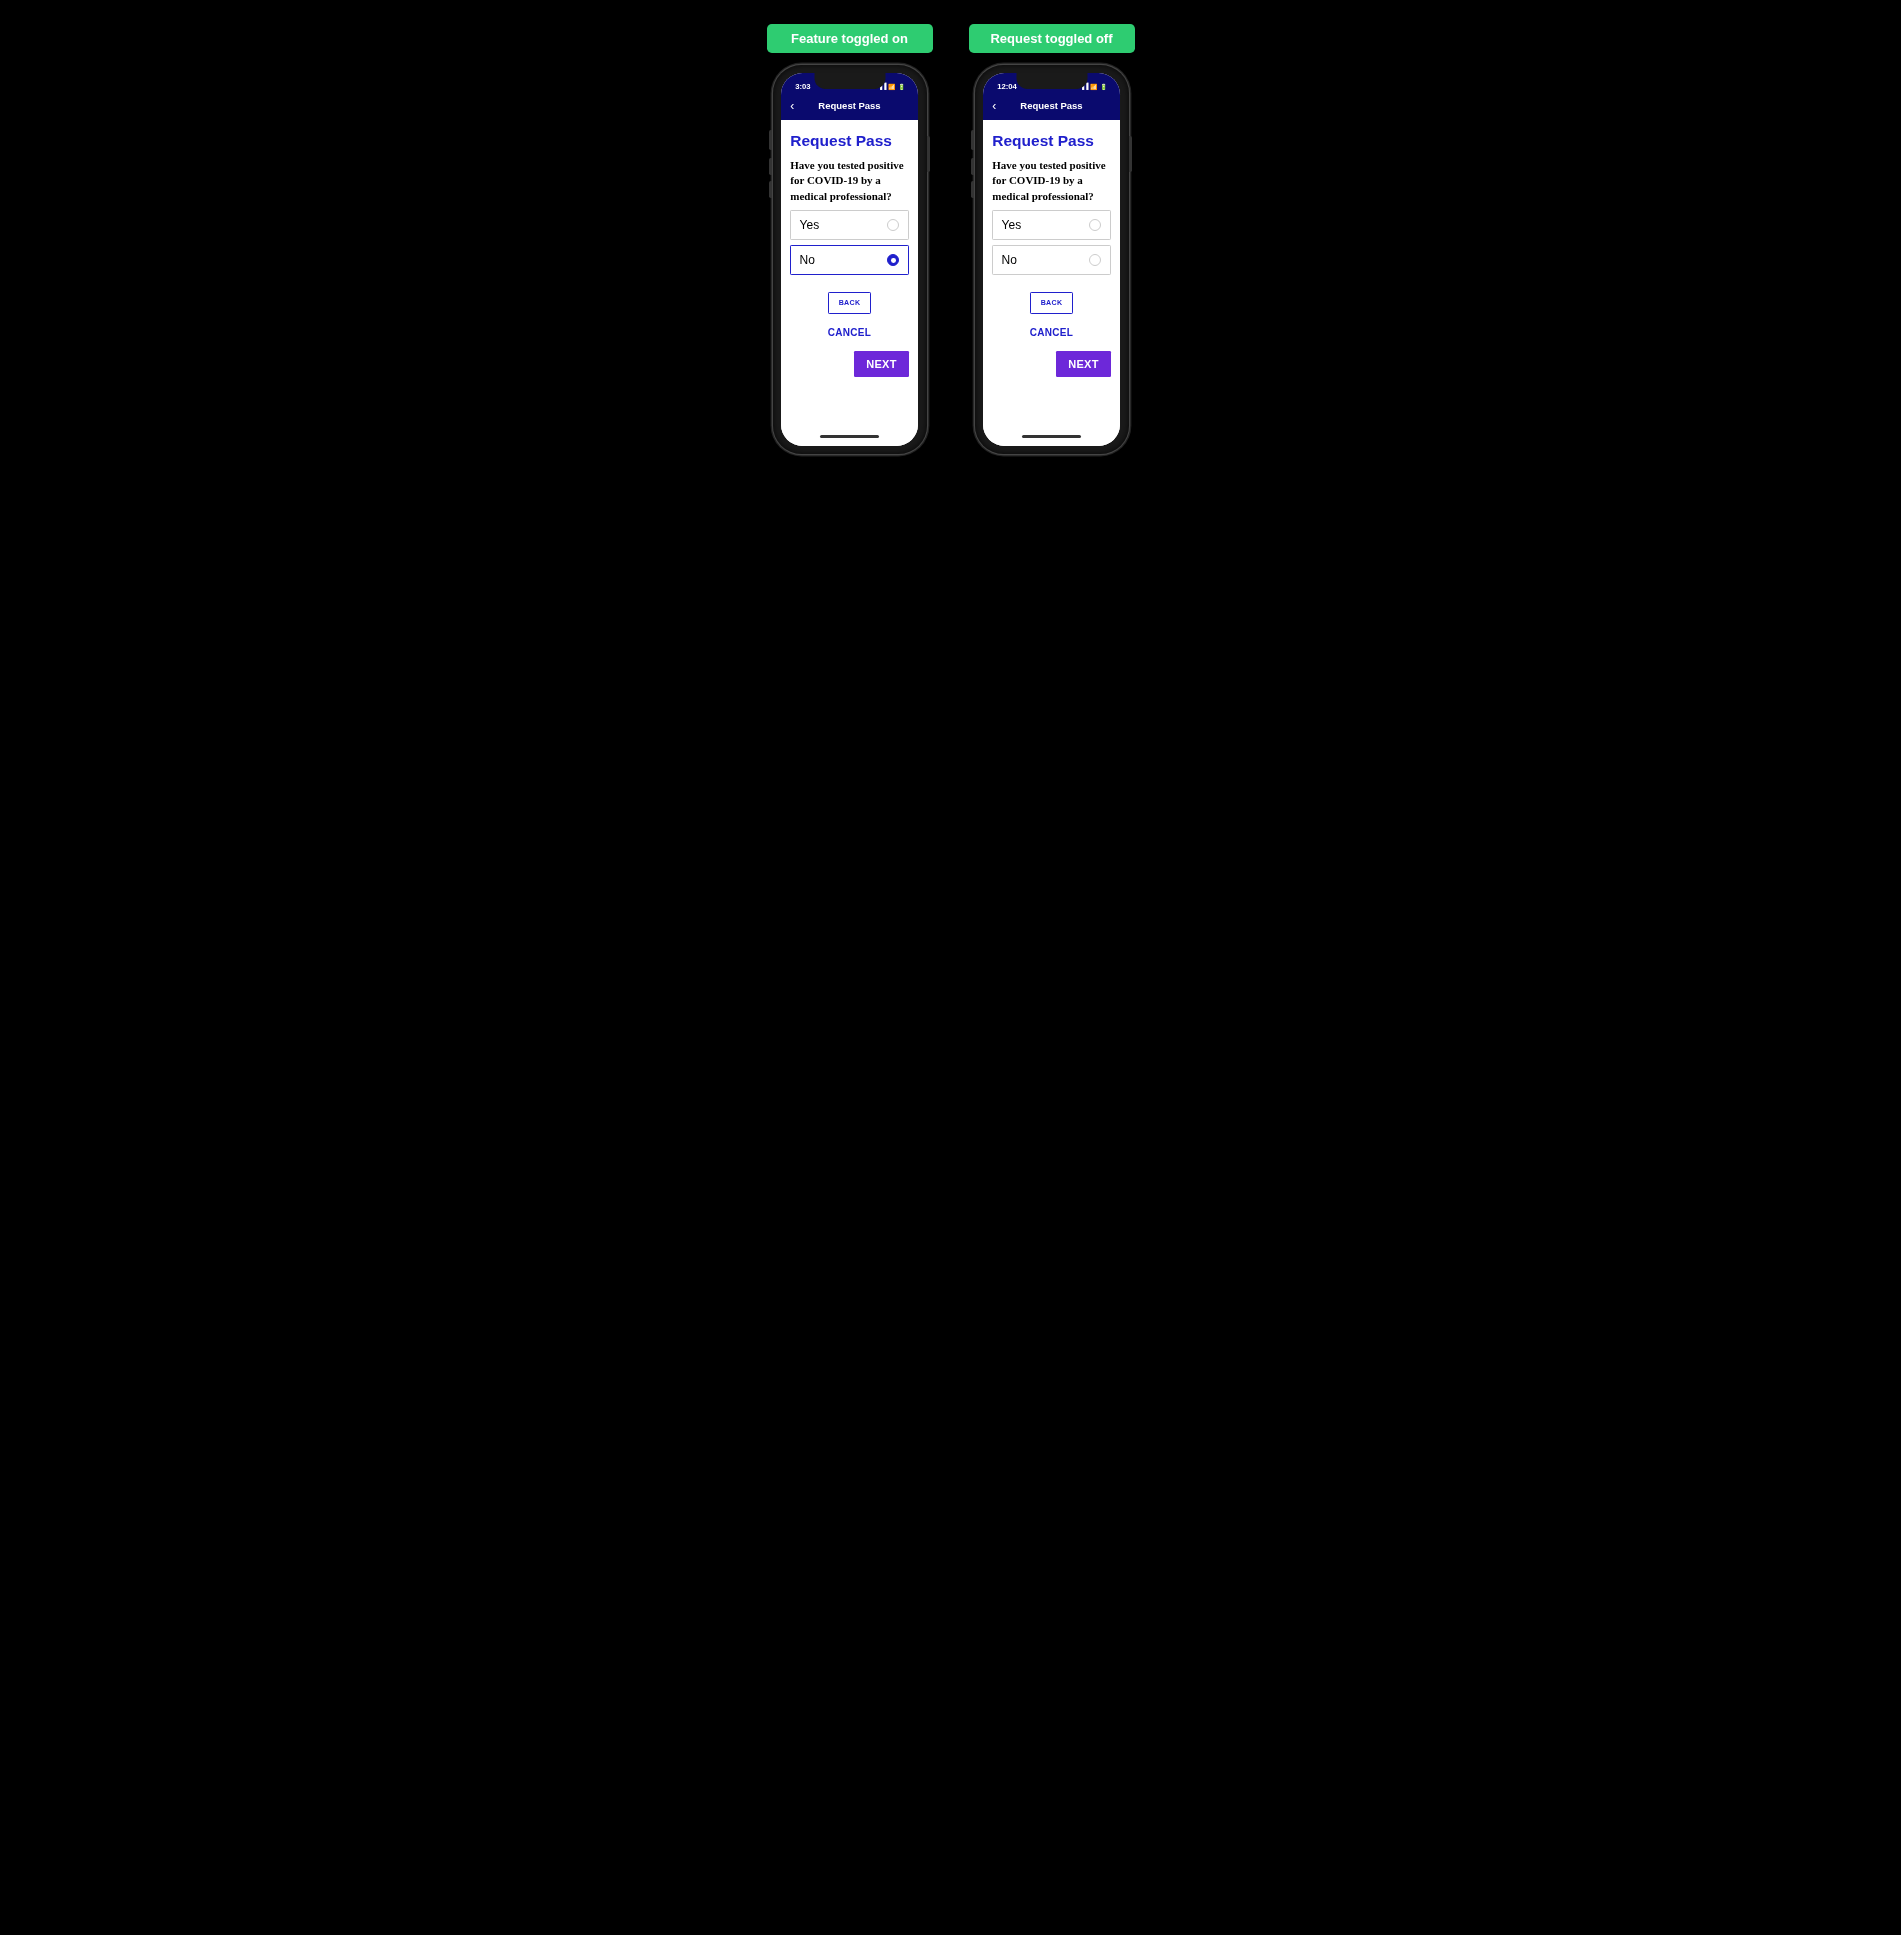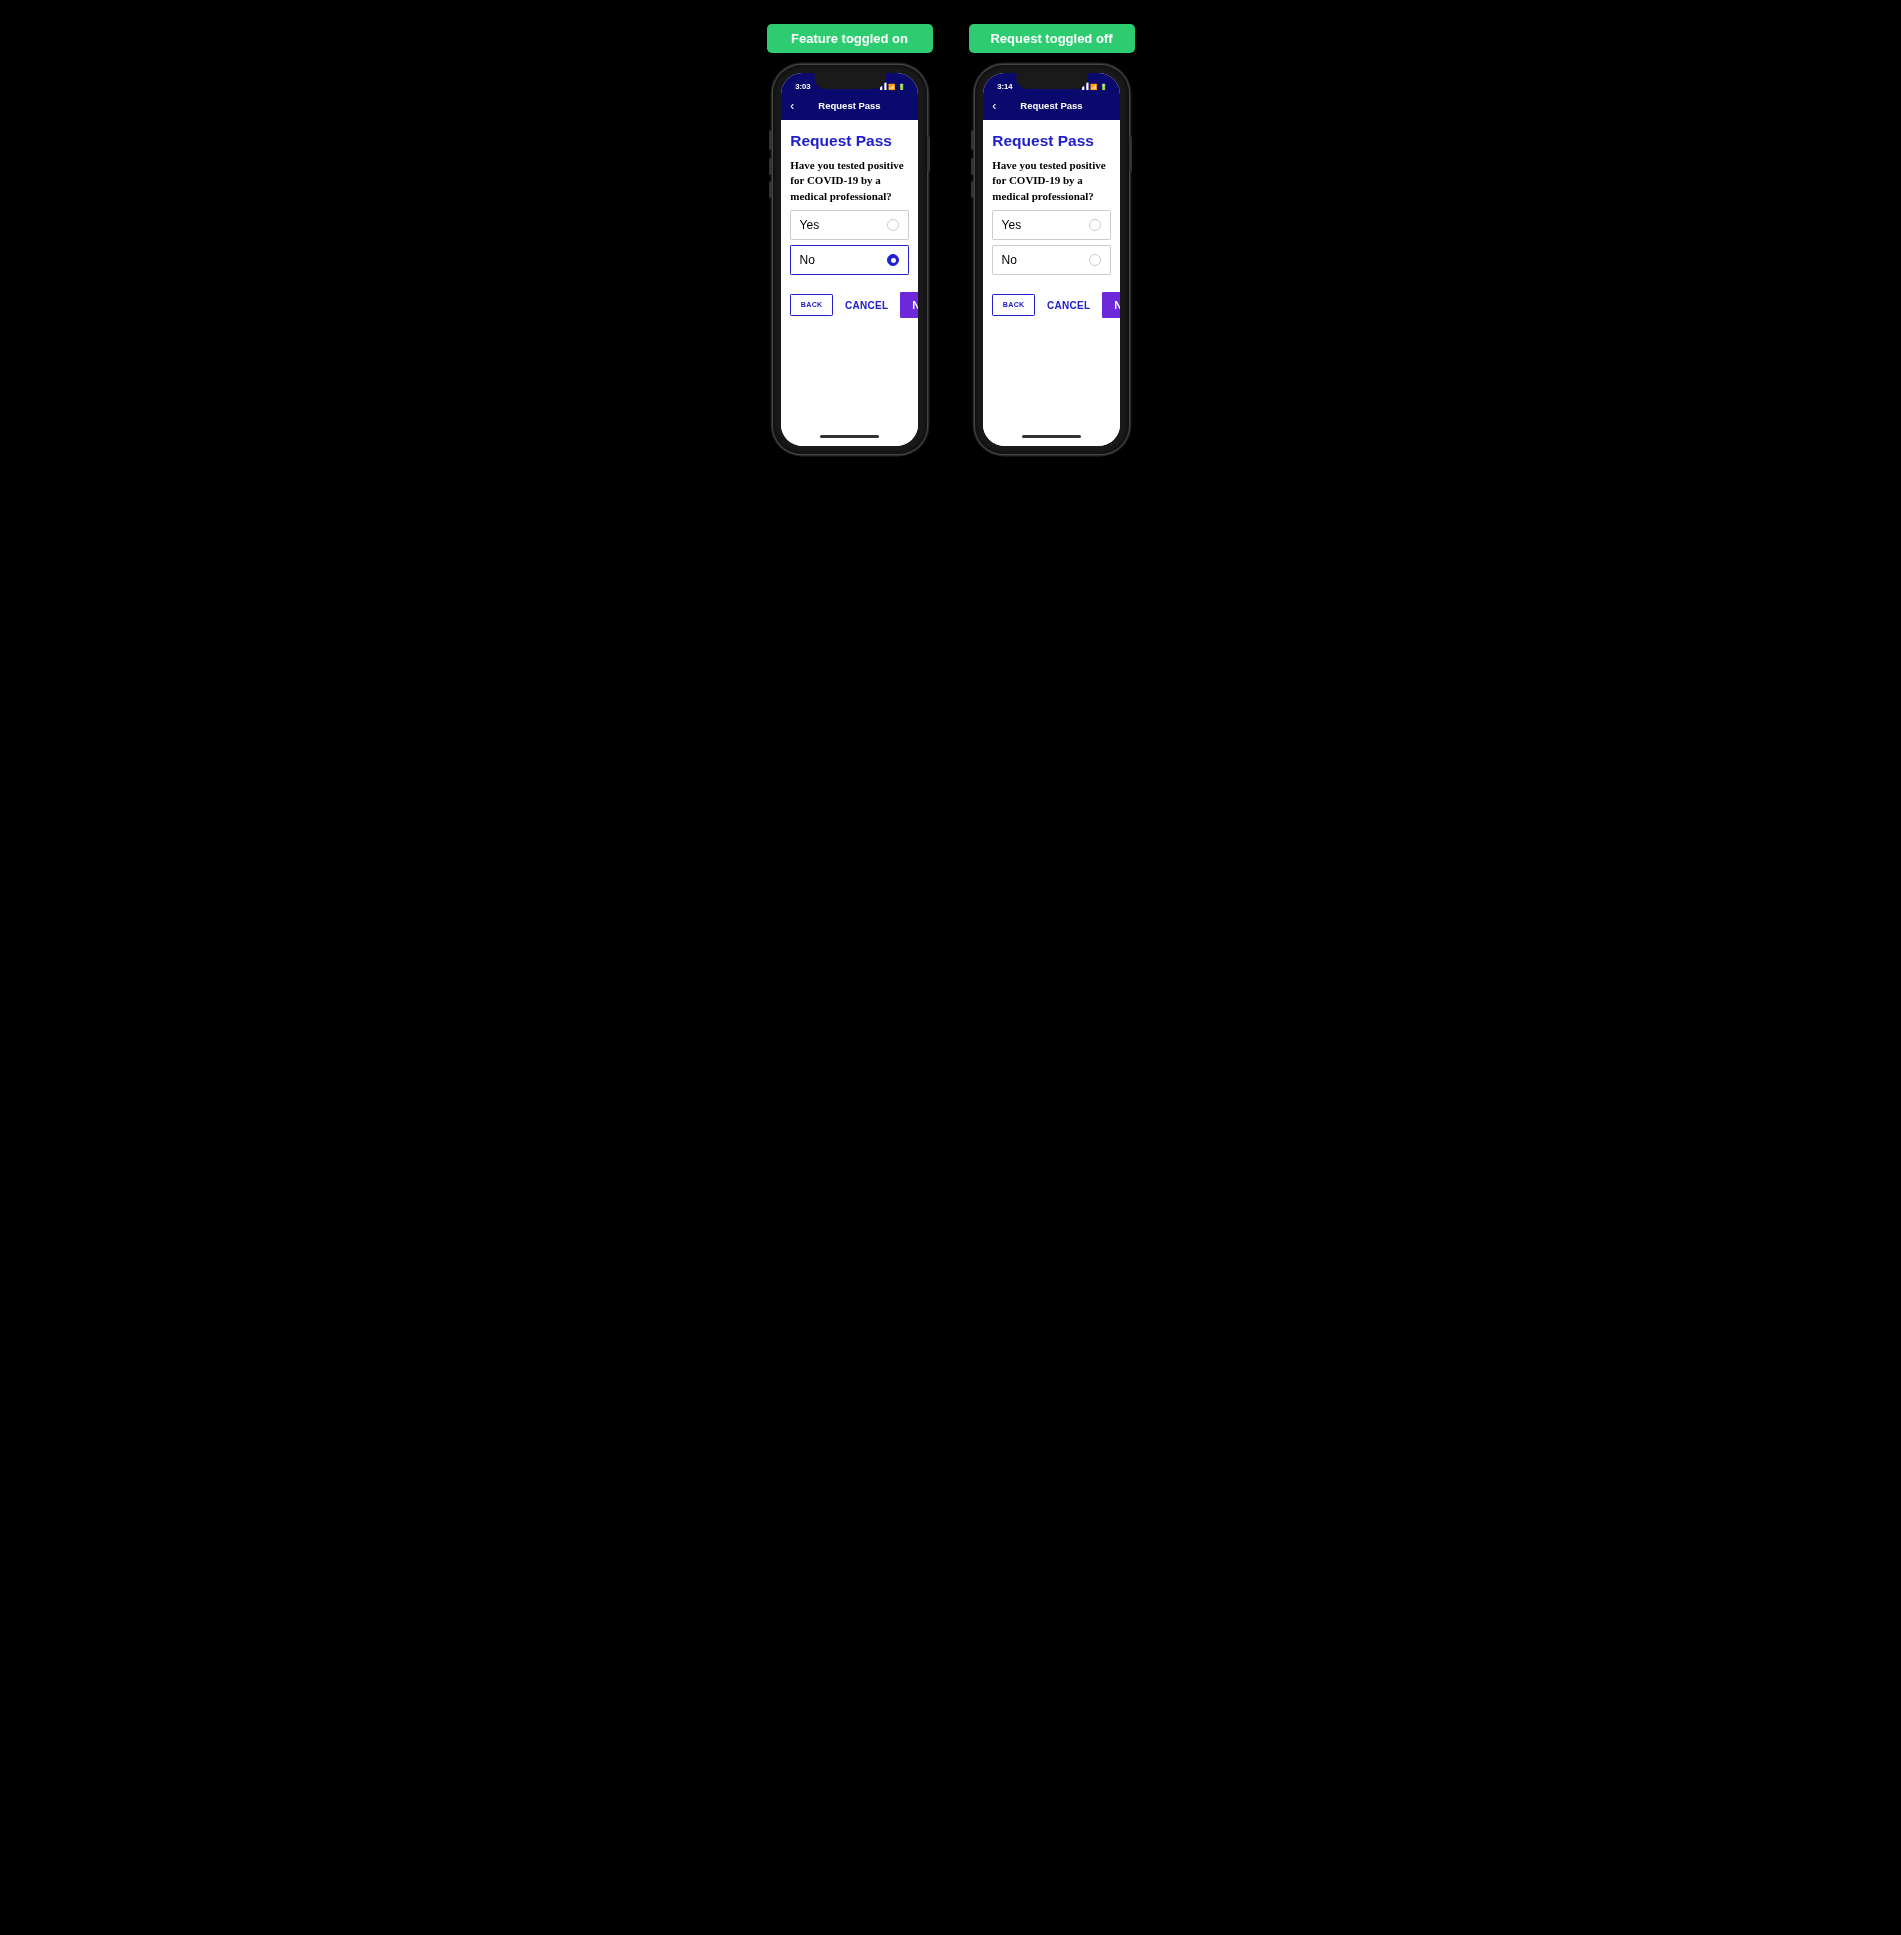"3:14" span.status-time { text: 3:14 -> 12:04 }
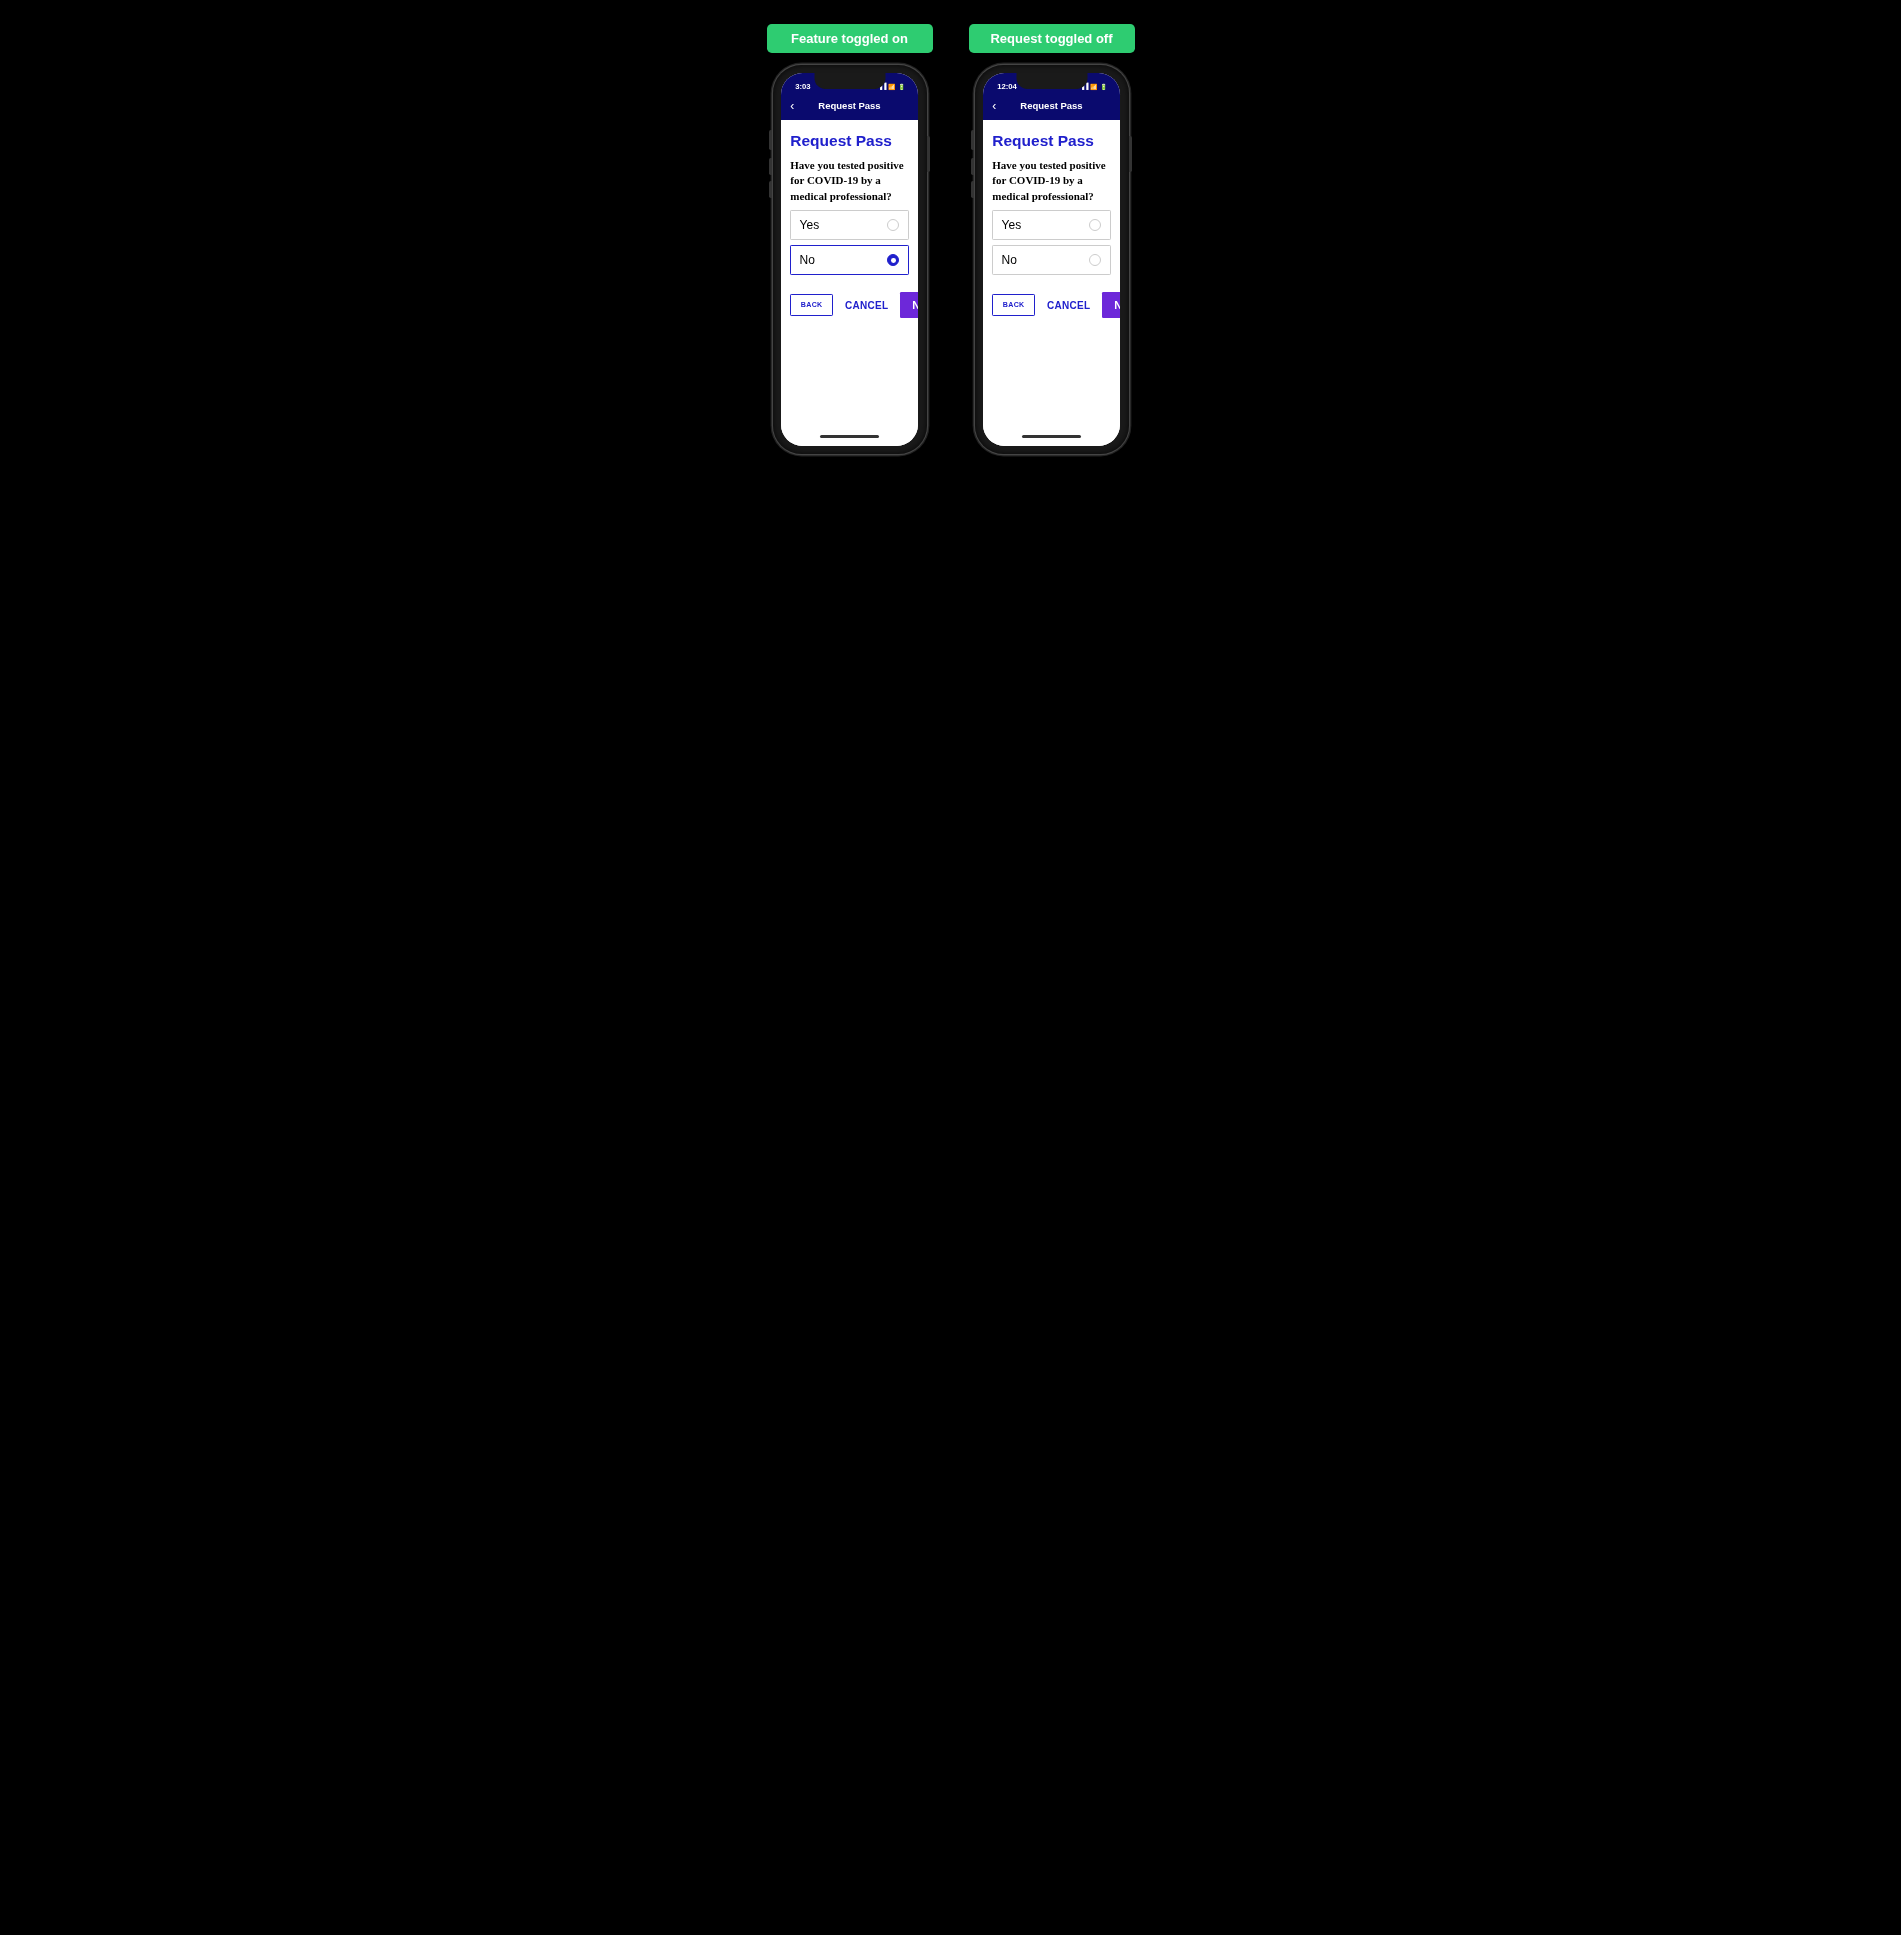"BACK" .action-buttons { flex-direction: none -> column }
